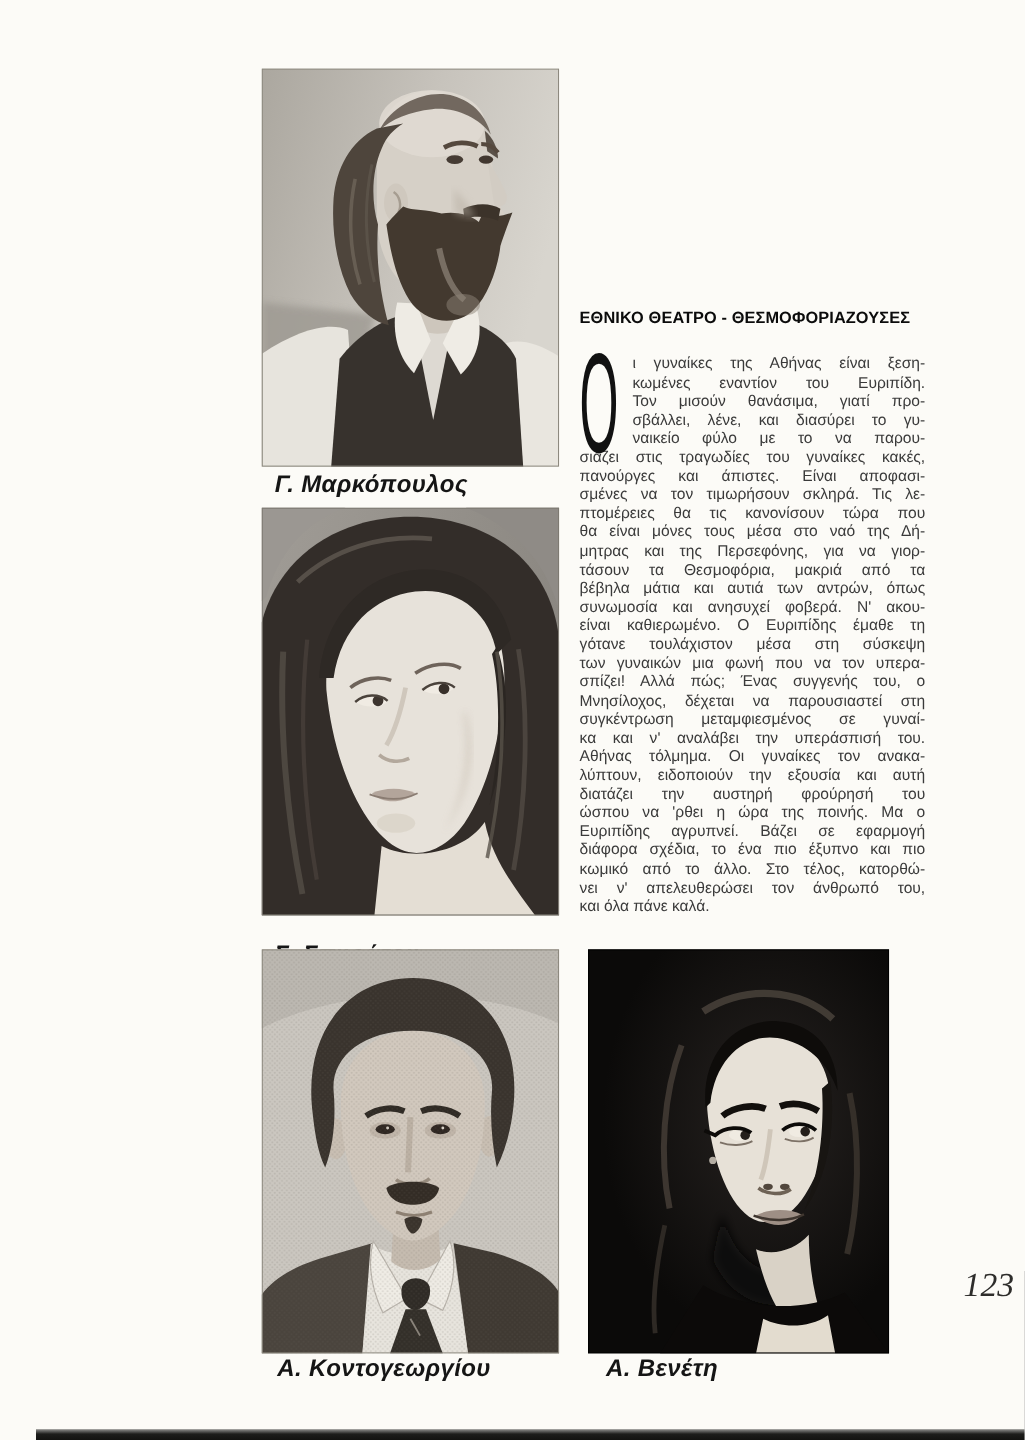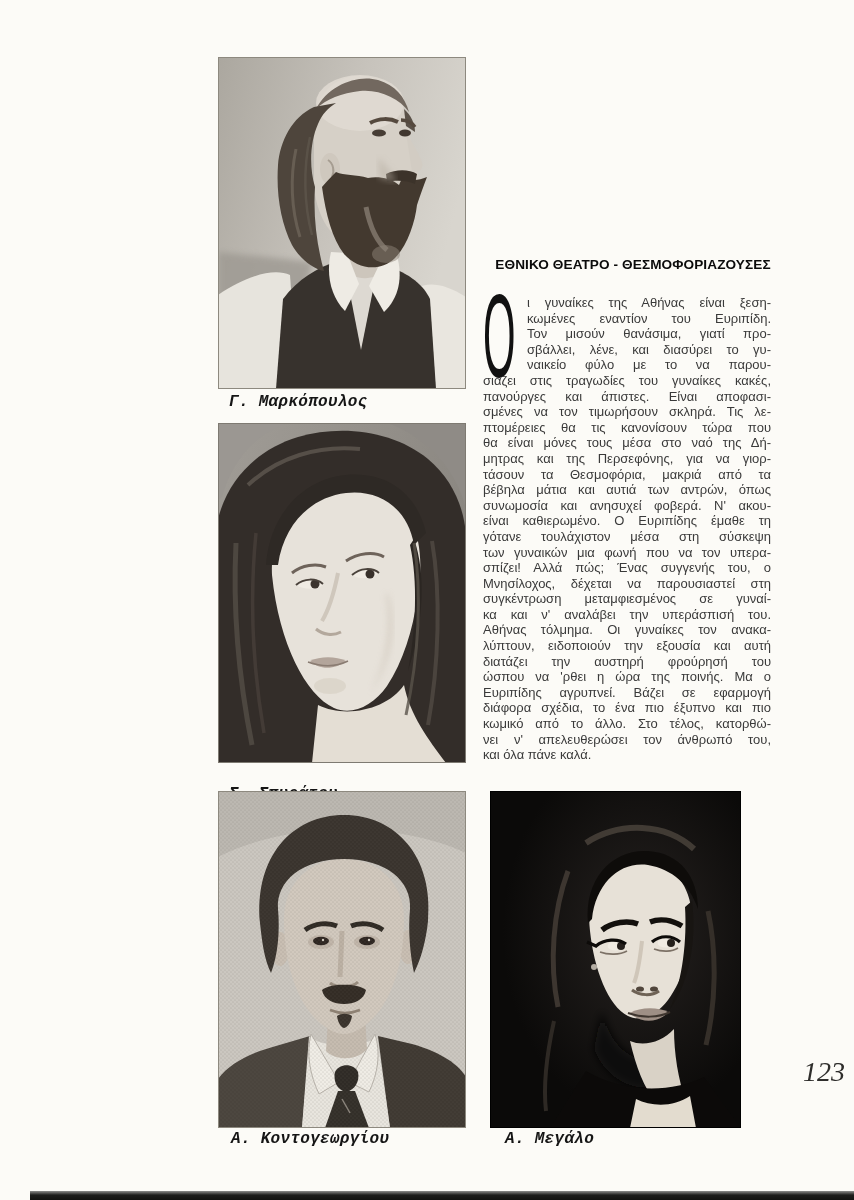"ΕΘΝΙΚΟ ΘΕΑΤΡΟ - ΘΕΣΜΟΦΟΡΙΑΖΟΥΣΕΣ" .heading { text-align: center -> none }
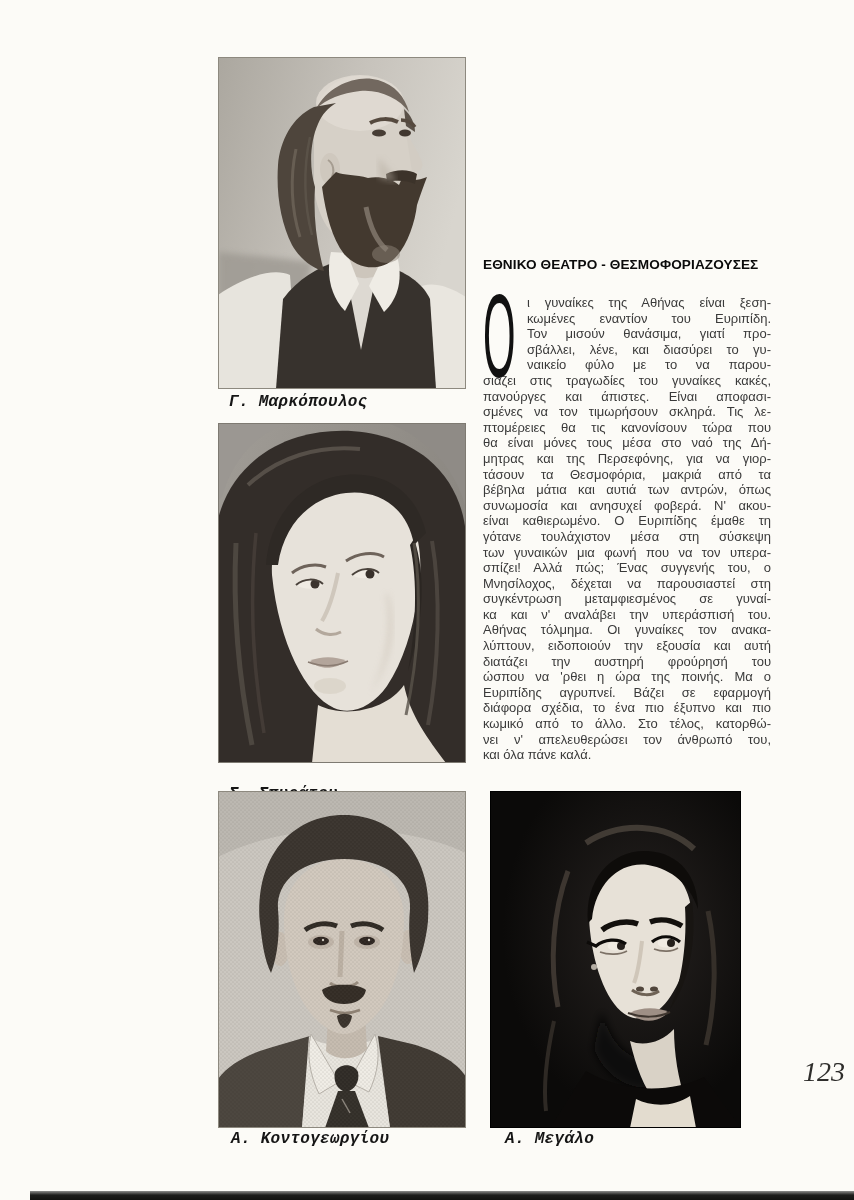"Γ. Μαρκόπουλος" .caption { font-family: Liberation Mono, monospace -> Liberation Sans, sans-serif; font-size: 16px -> 20px }
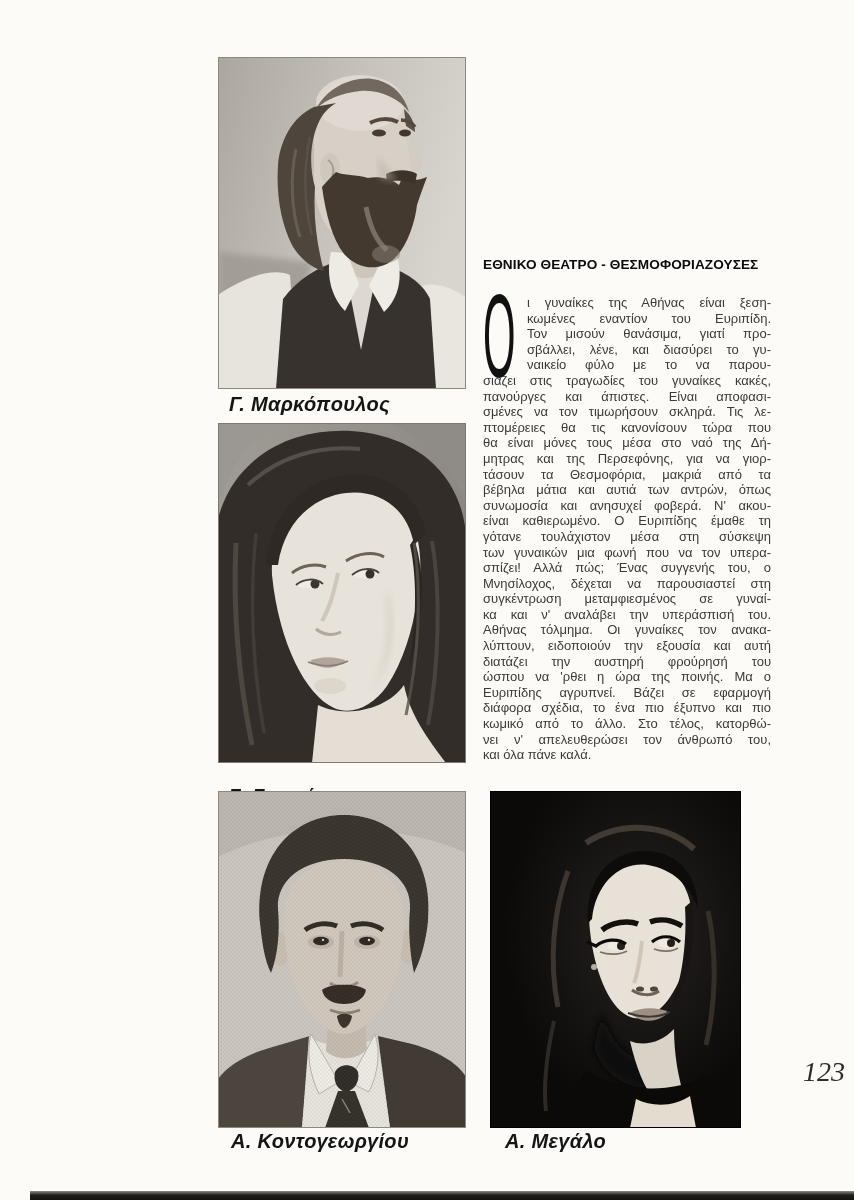"Α. Μεγάλο" div.caption { text: Μεγάλο -> Βενέτη }
